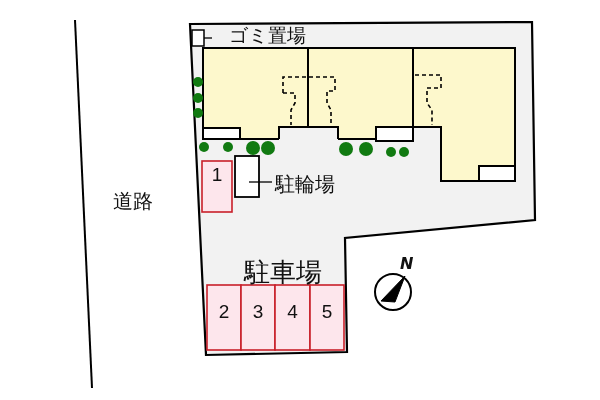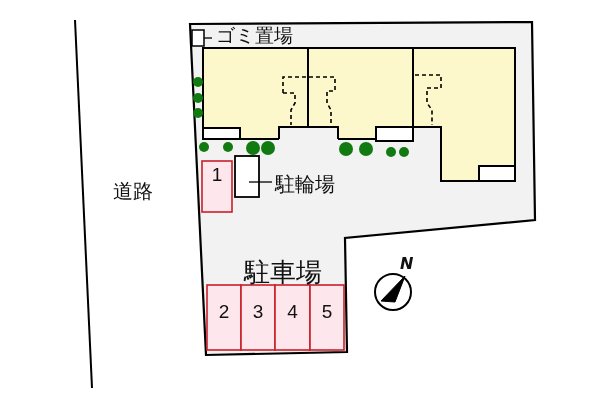"ゴミ置場" div.lbl { left: 216px -> 229px }
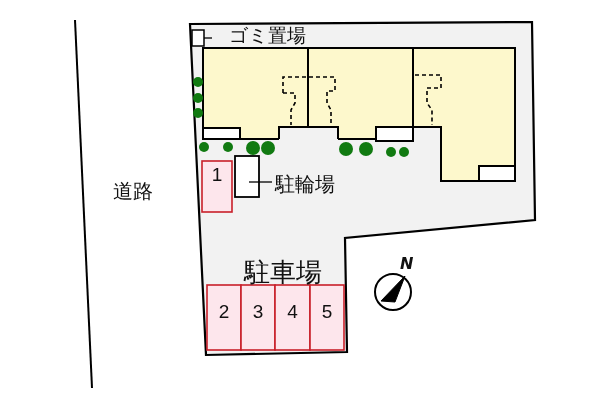"道路" div.lbl { top: 181px -> 191px }
